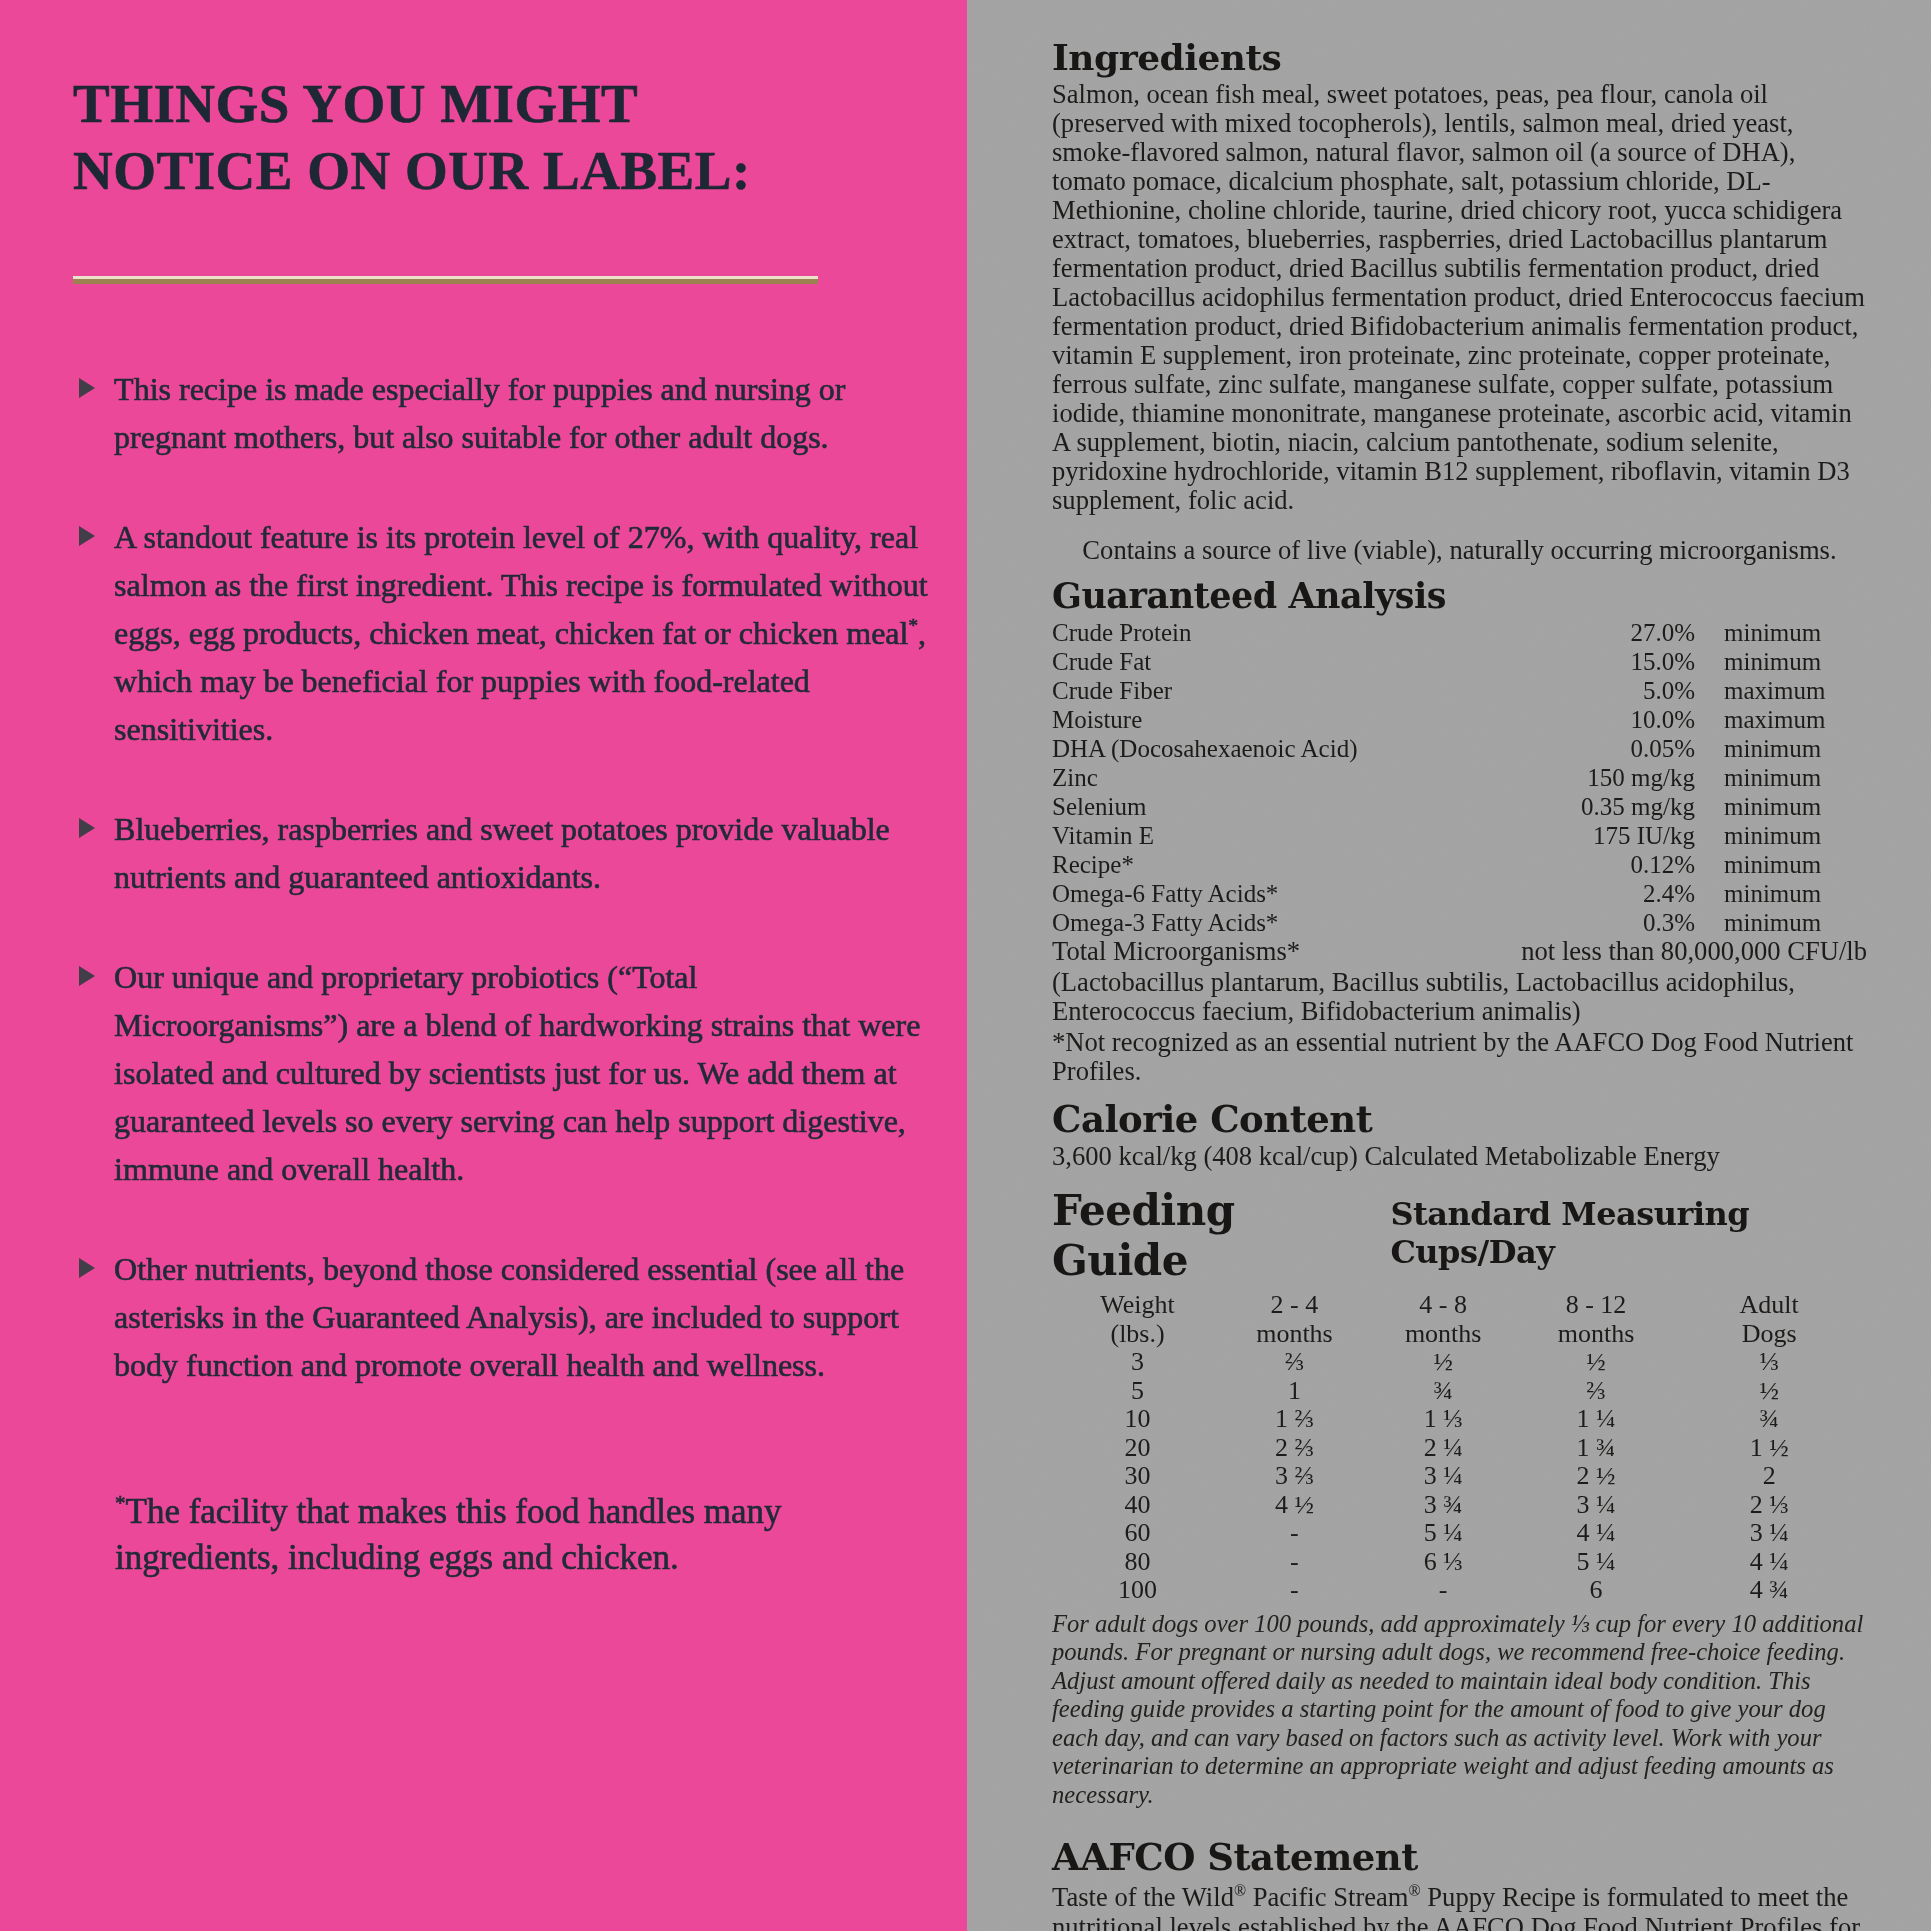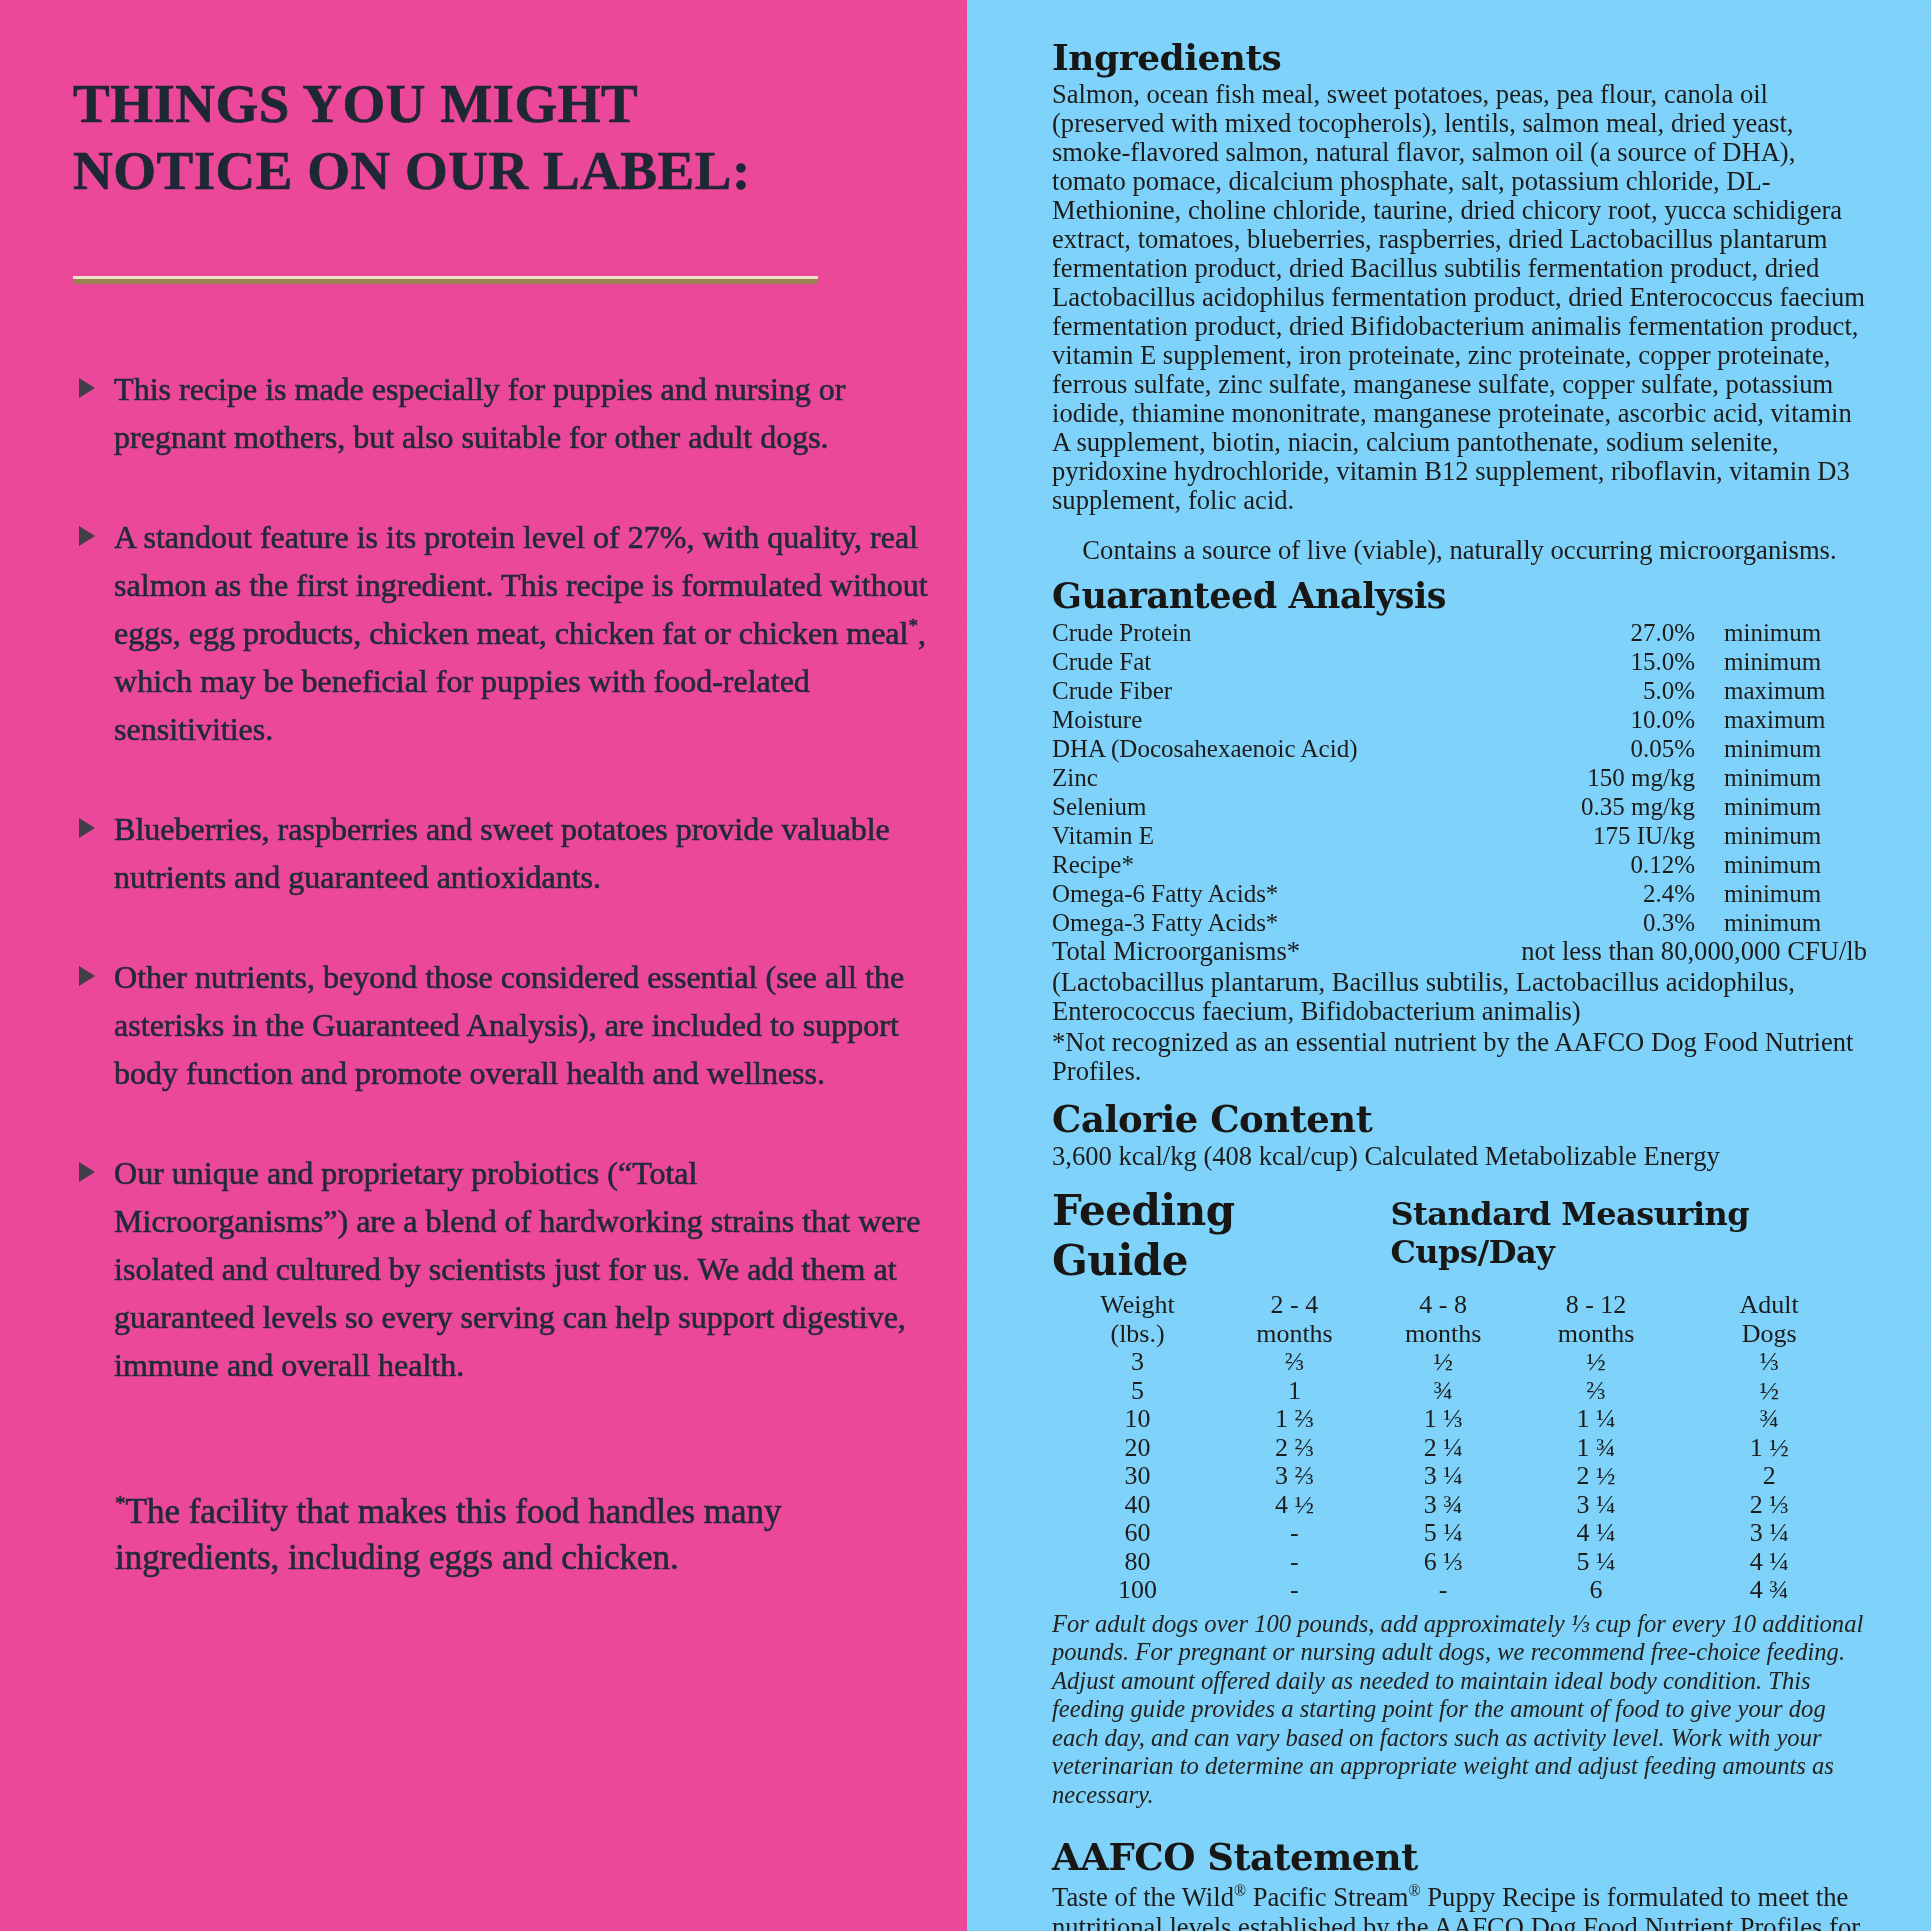"Ingredients" .right-panel { background: #7dd3fc -> #a3a3a3 }
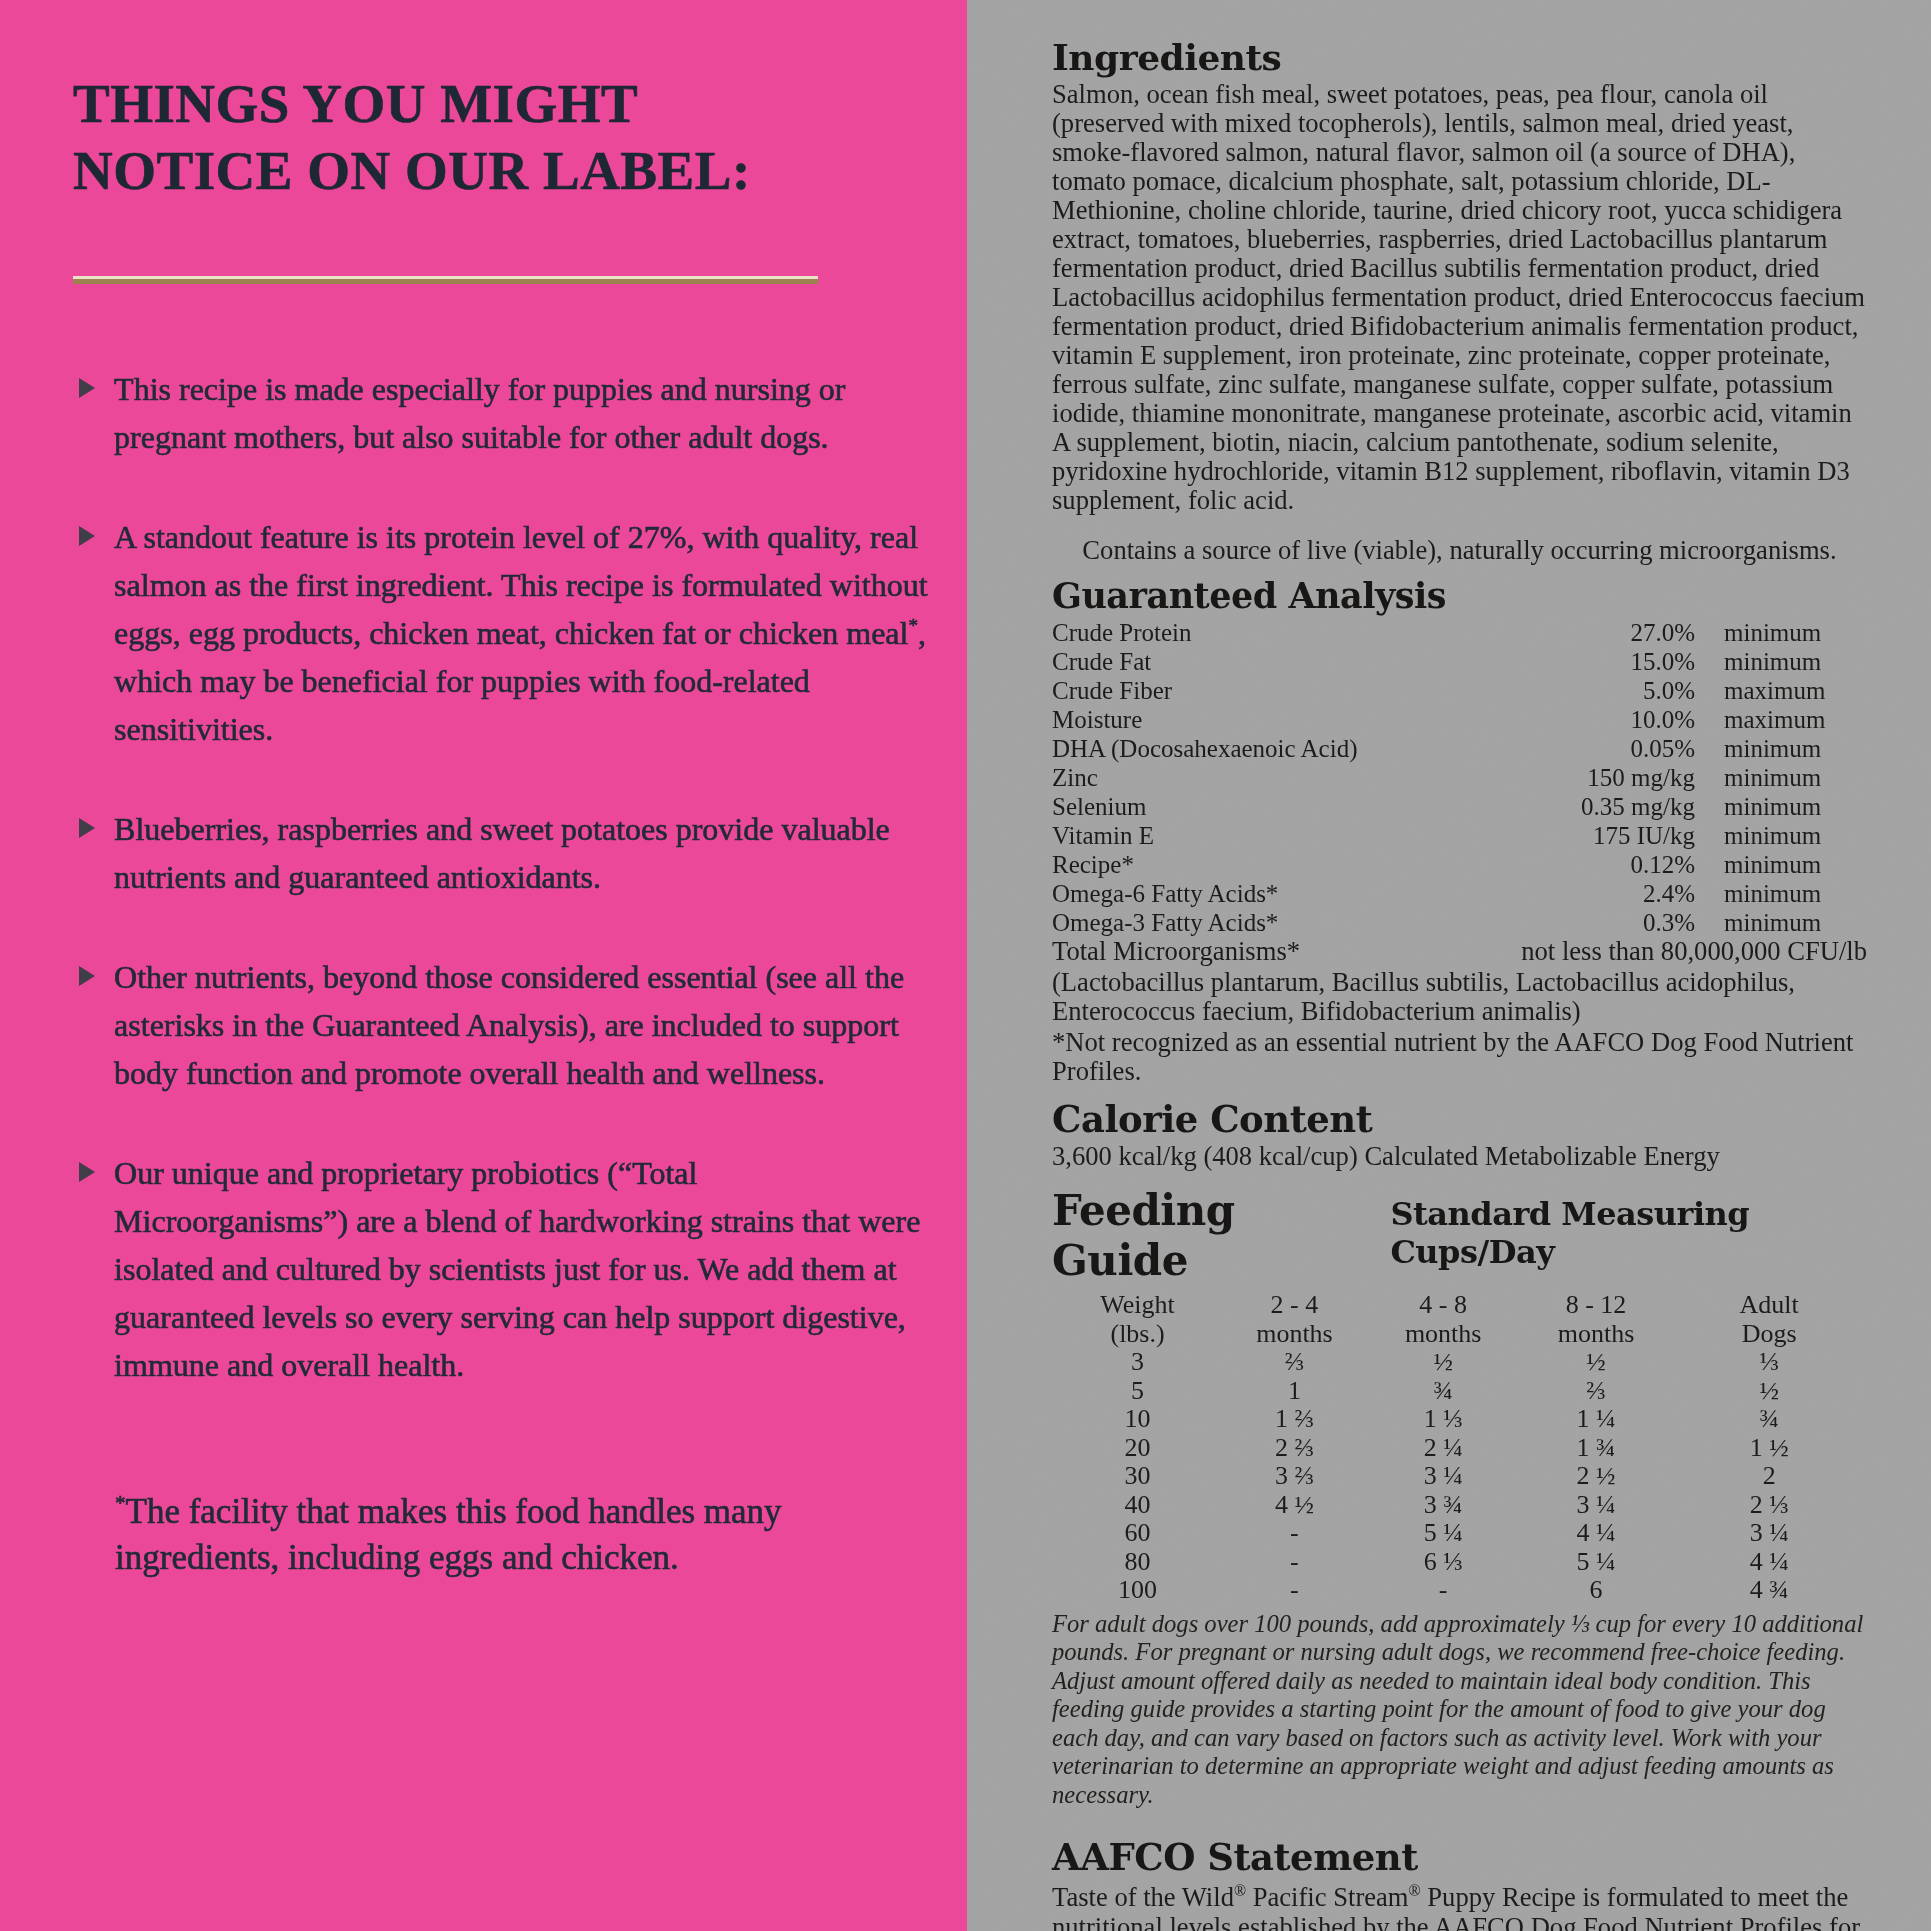"Other nutrients, beyond those considered" div.bullet { order: before "Our unique and proprietary probiotics" -> after "Our unique and proprietary probiotics" }
